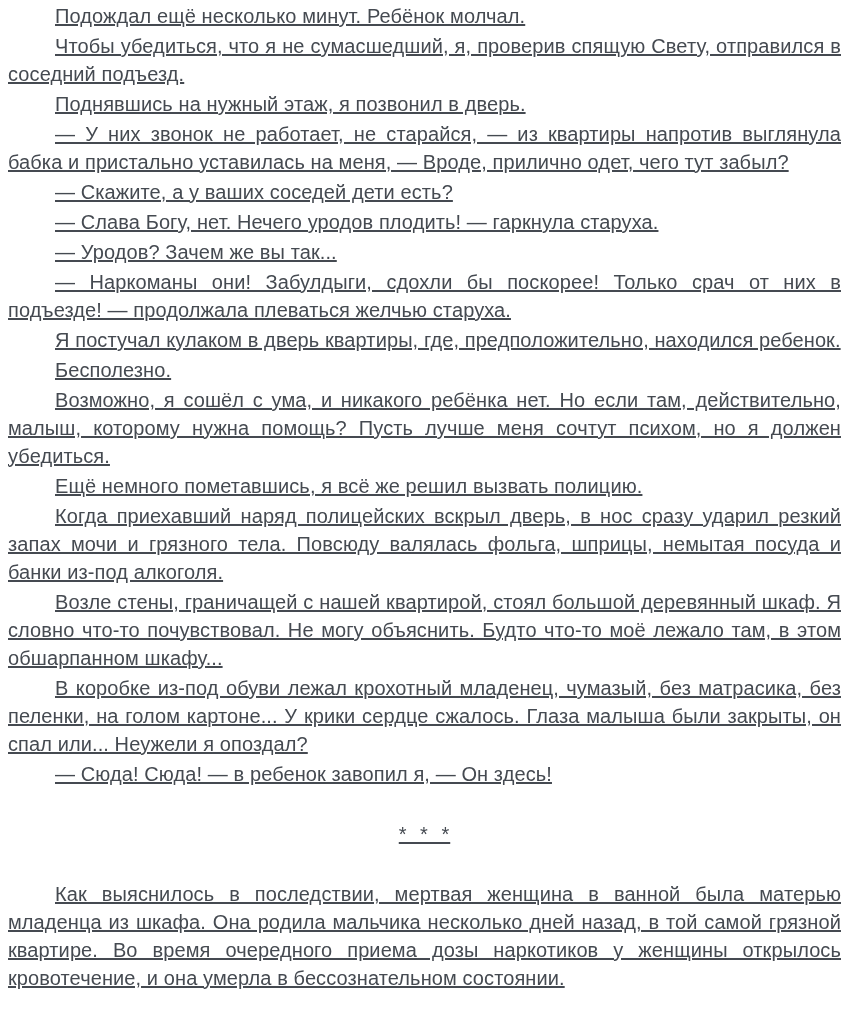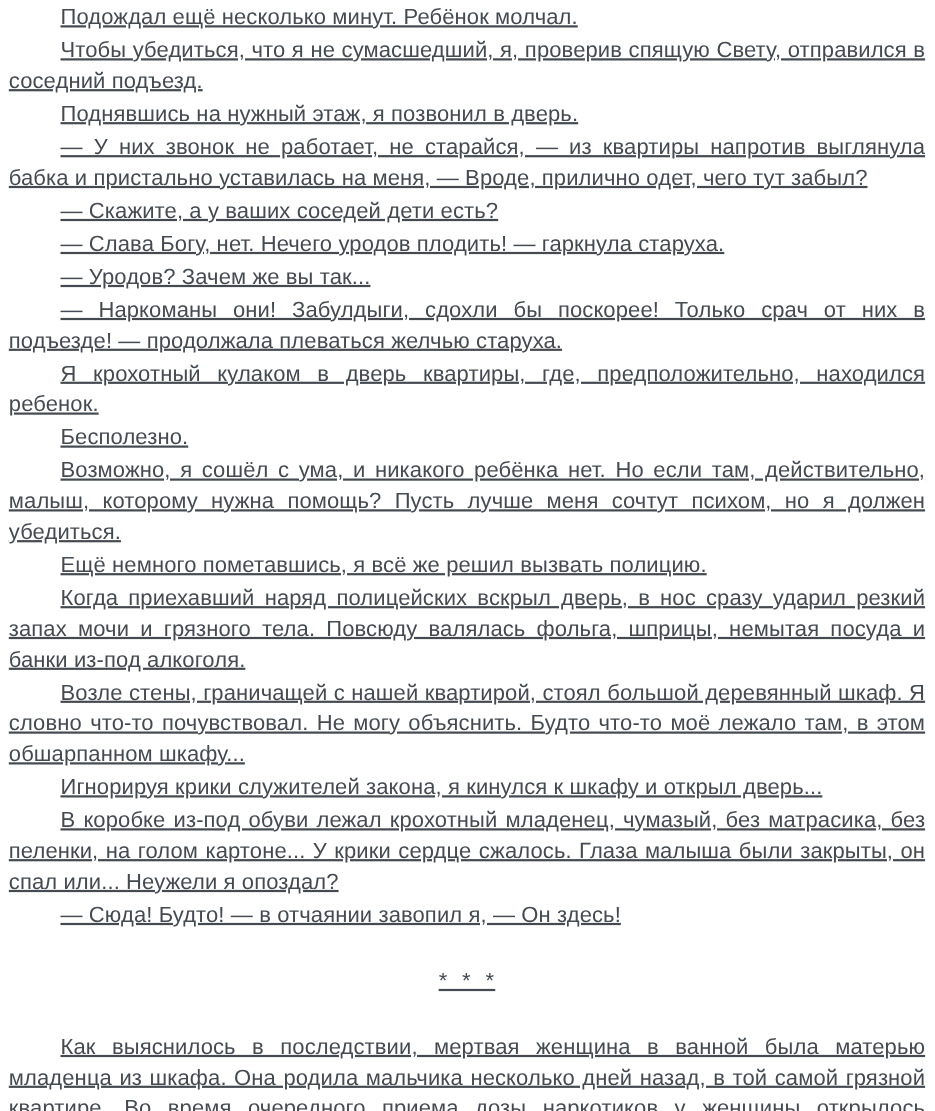"Я крохотный кулаком в дверь" p { text: крохотный -> постучал }
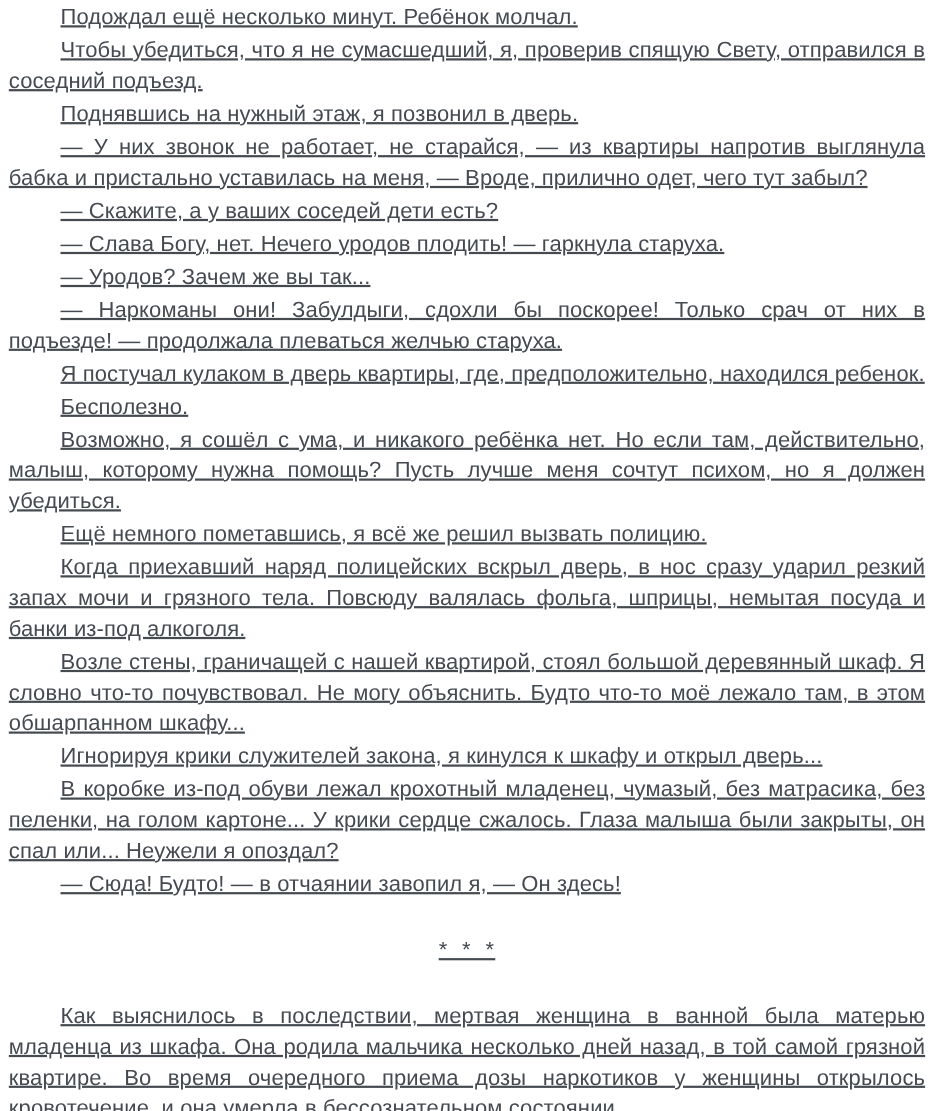"Игнорируя крики служителей закона, я" p { html: <p>Игнорируя крики служителей закона, я кинулся к шкафу и открыл дверь...</p> -> none }
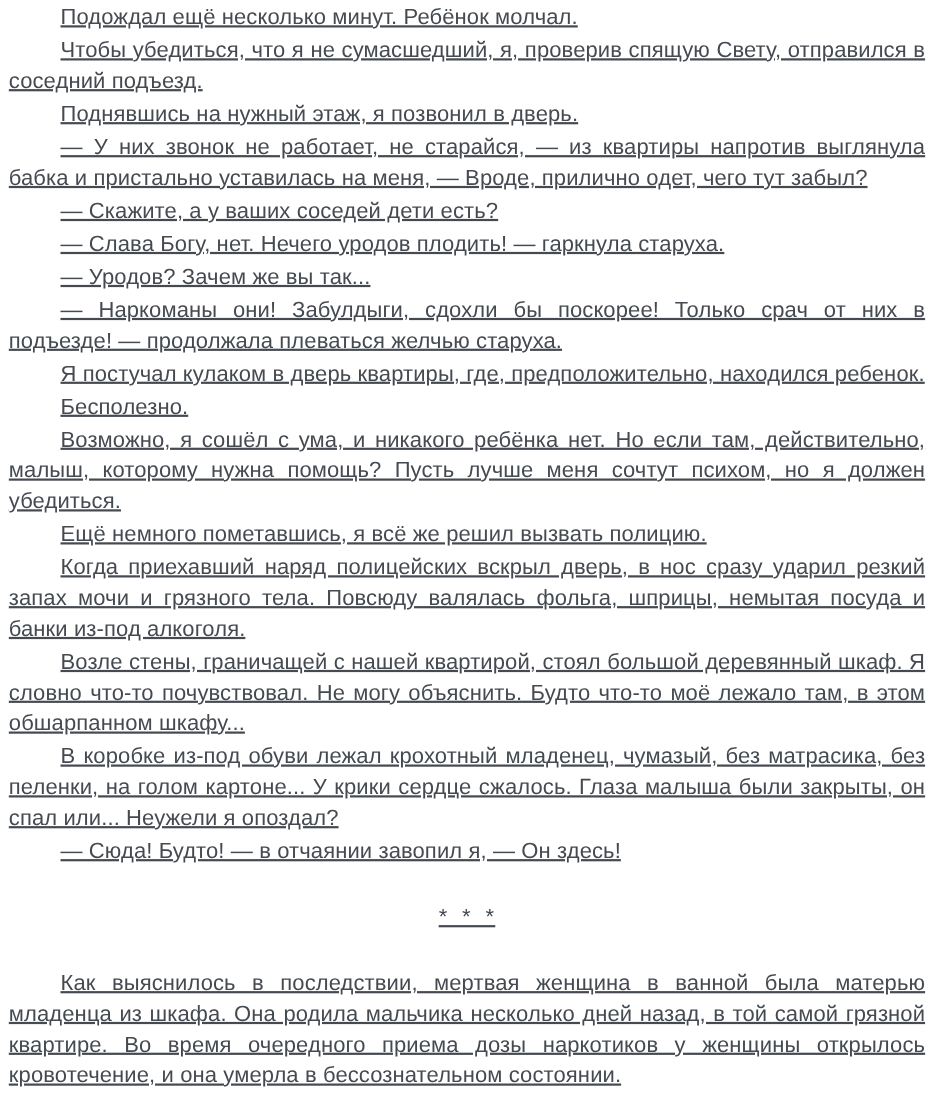"— Сюда! Будто! — в" p { text: Будто! — в отчаянии -> Сюда! — в ребенок }
